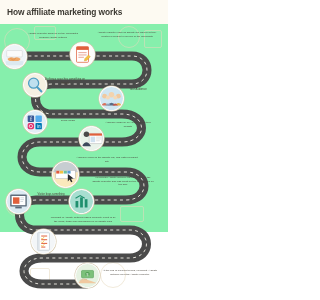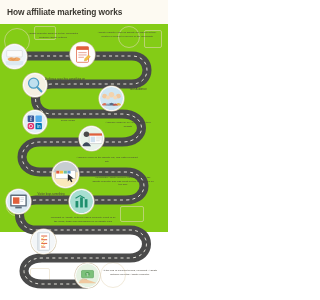"How affiliate marketing works" #page { background: #84cc16 -> #86efac }
